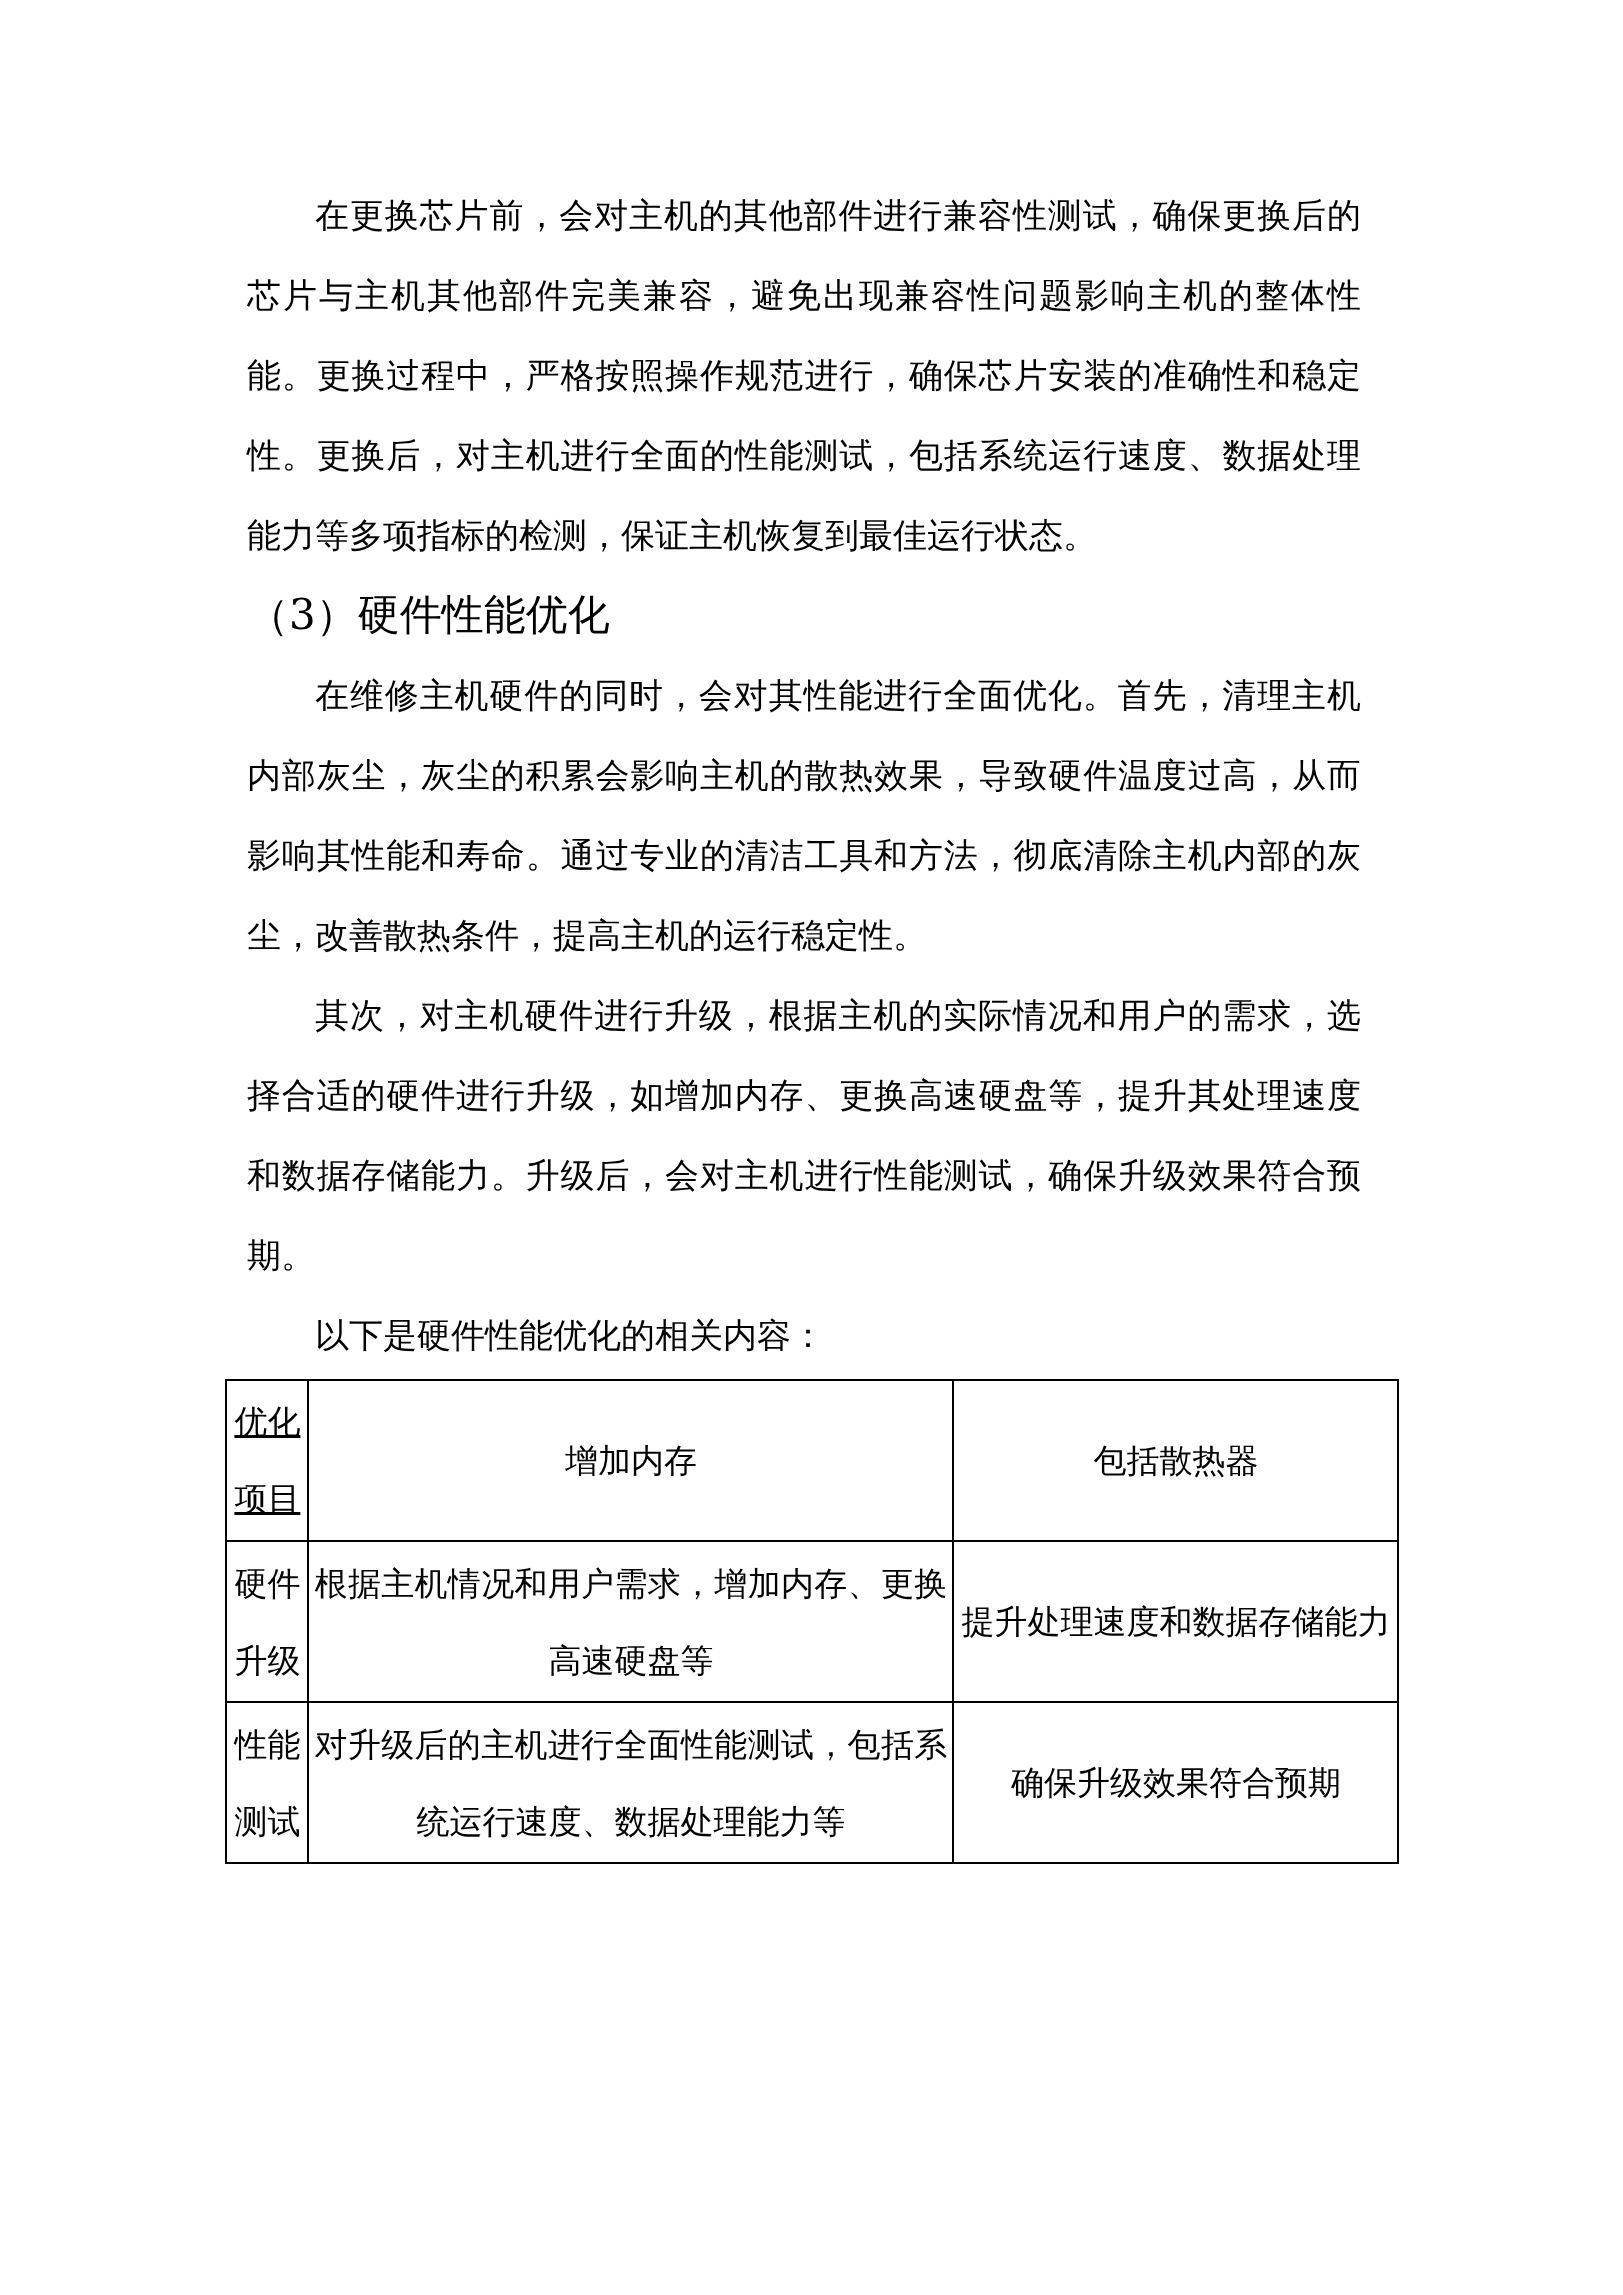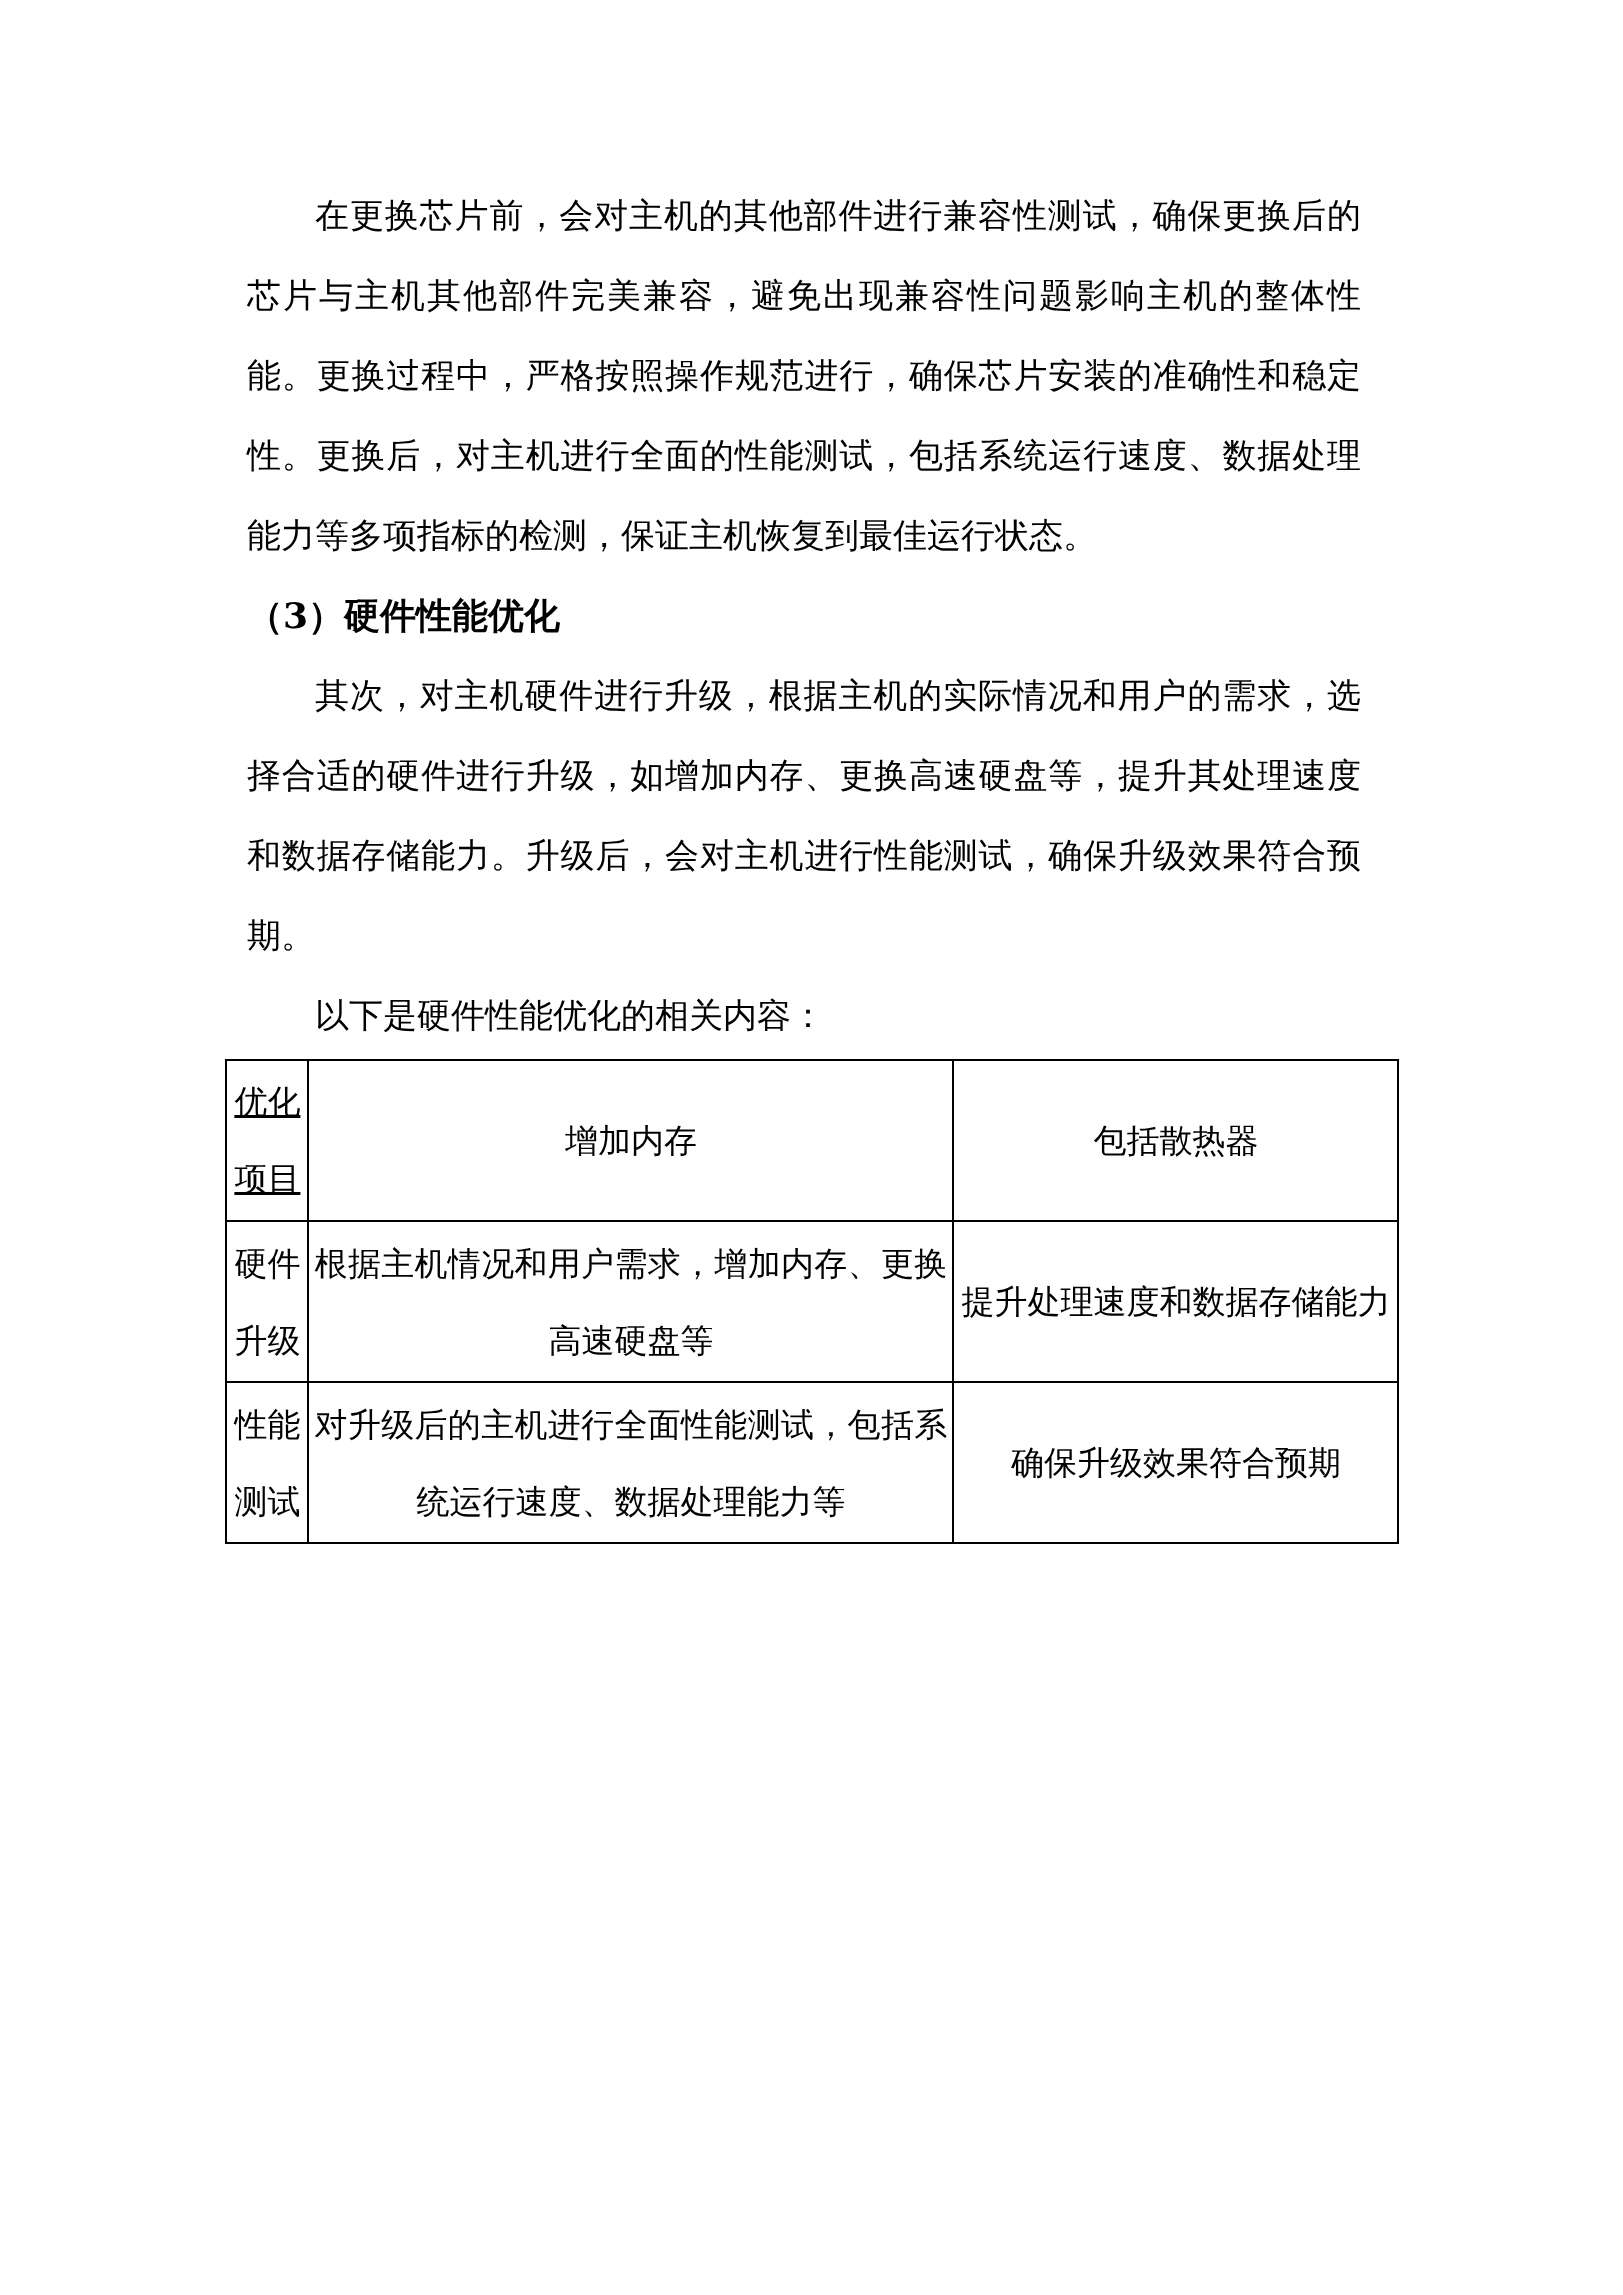"（3）硬件性能优化" .heading { font-size: 36px -> 42px; font-weight: bold -> none }
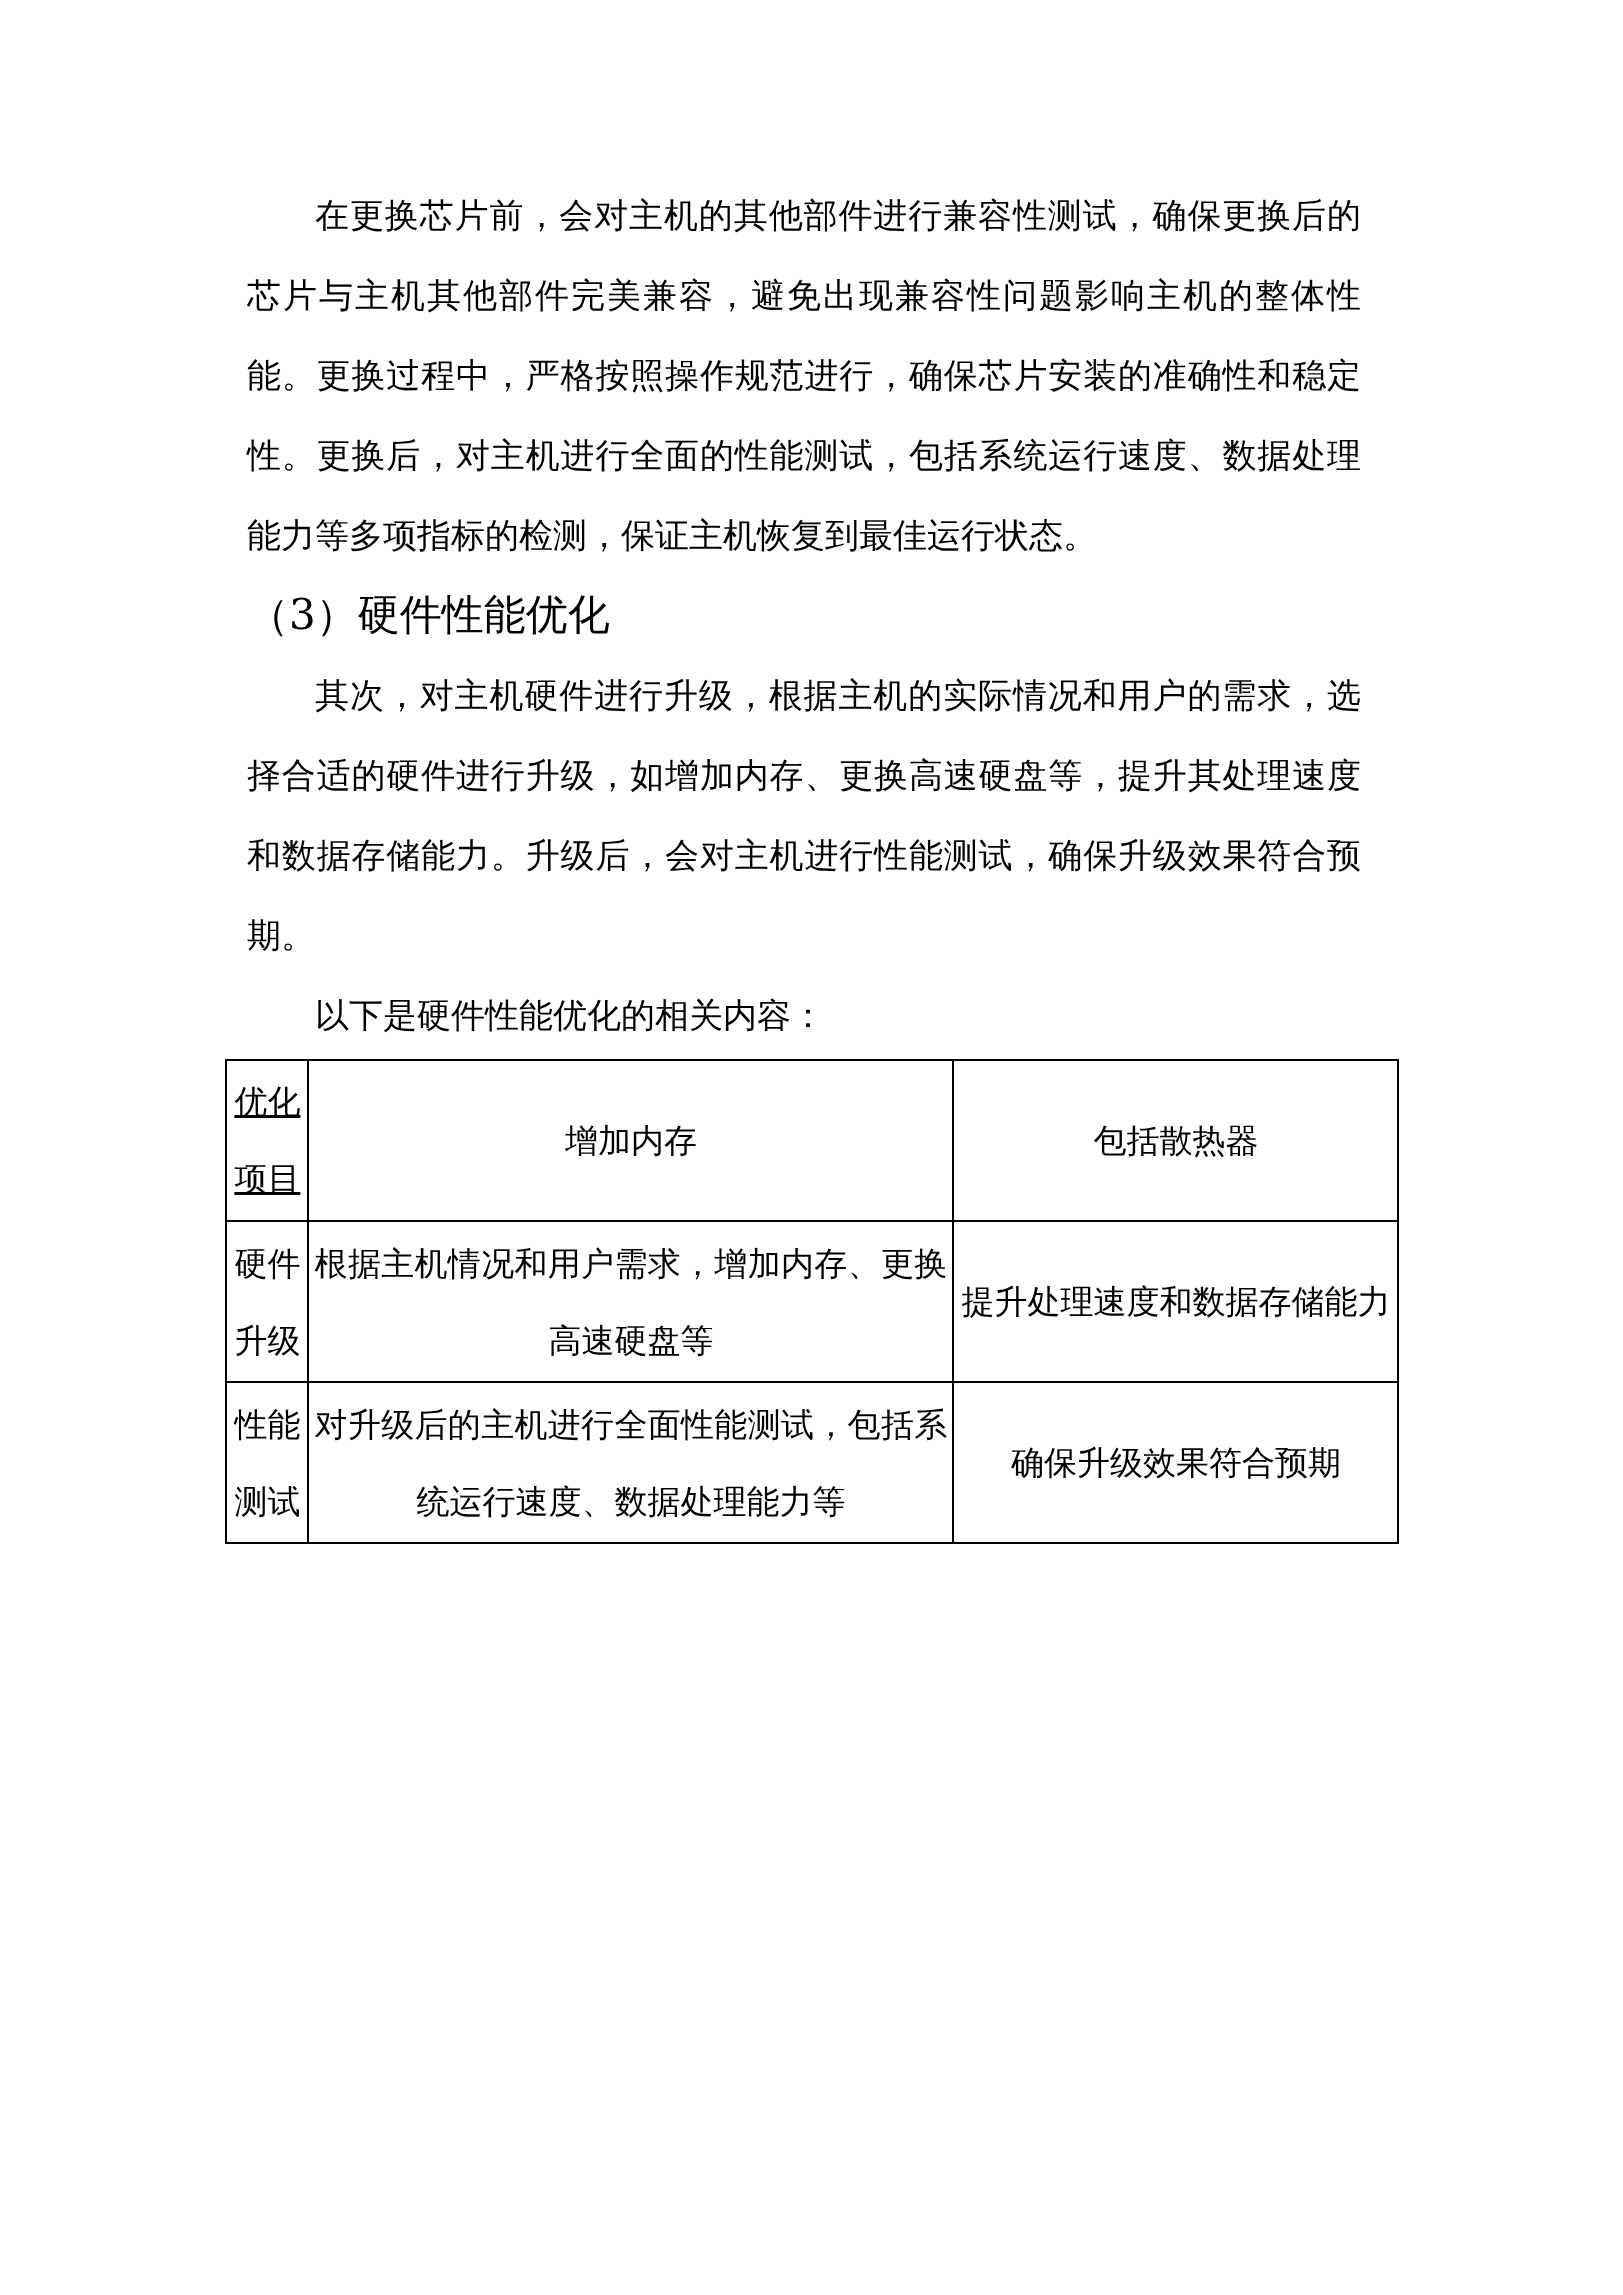"在维修主机硬件的同时，会对其性能进行全面优化。首先，清理主机内部灰尘，灰尘的积累" p.para { html: none -> <p>在维修主机硬件的同时，会对其性能进行全面优化。首先，清理主机内部灰尘，灰尘的积累会影响主机的散热效果，导致硬件温度过高，从而影响其性能和寿命。通过专业的清洁工具和方法，彻底清除主机内部的灰尘，改善散热条件，提高主机的运行稳定性。</p> }
